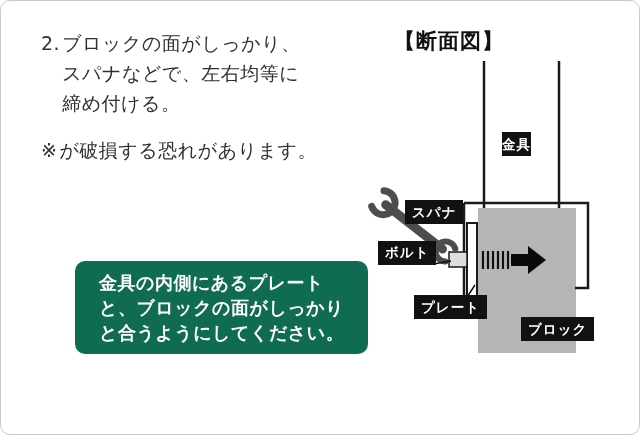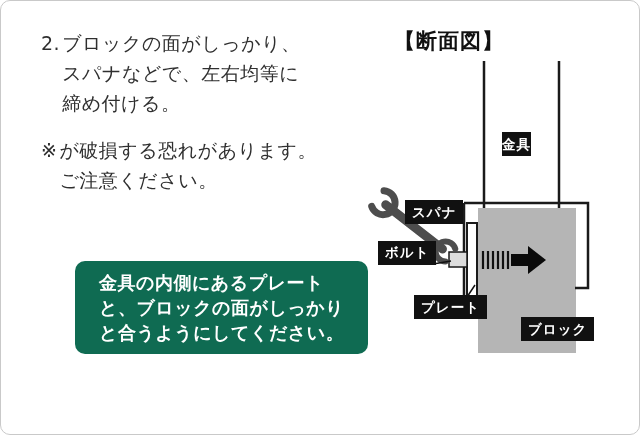"ご注意ください。" div { html: <div>ご注意ください。</div> -> none }
